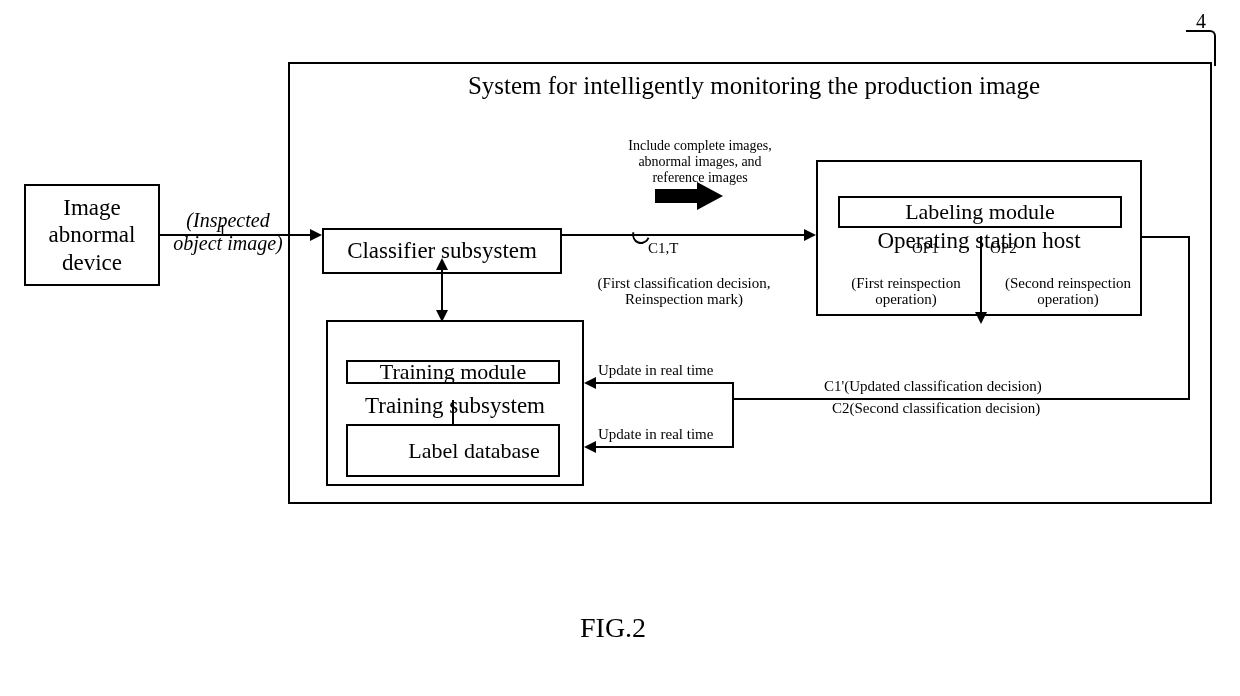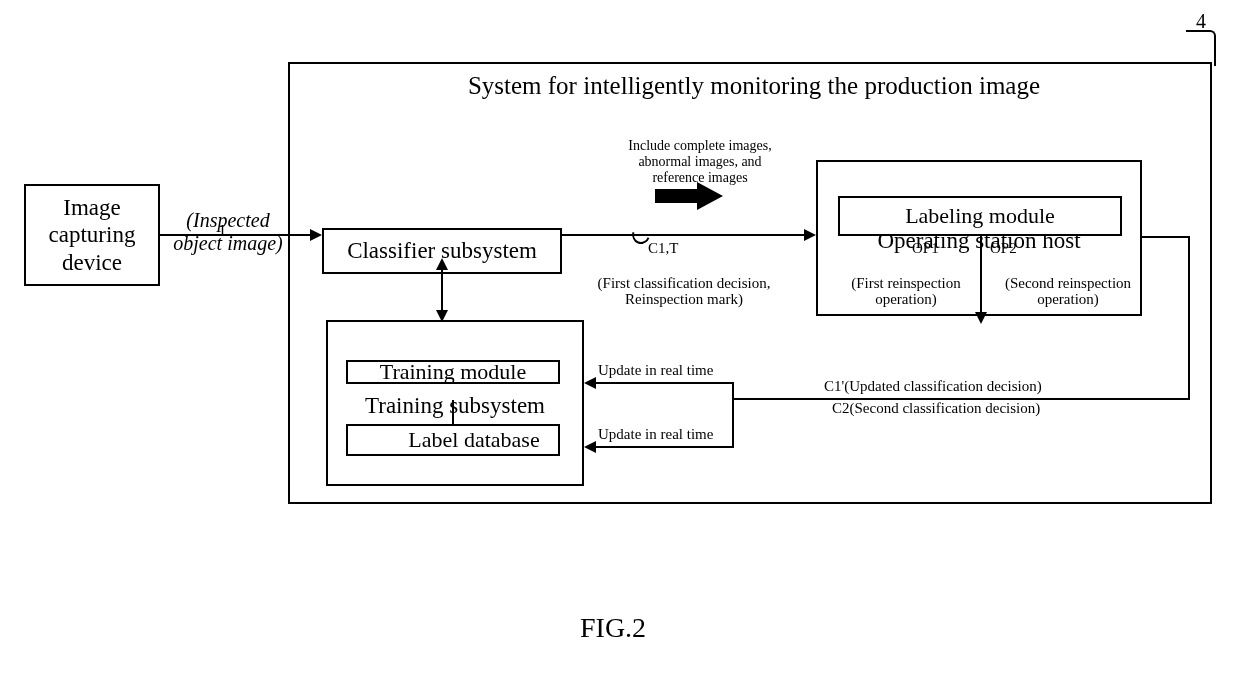"Image" span { text: capturing -> abnormal }
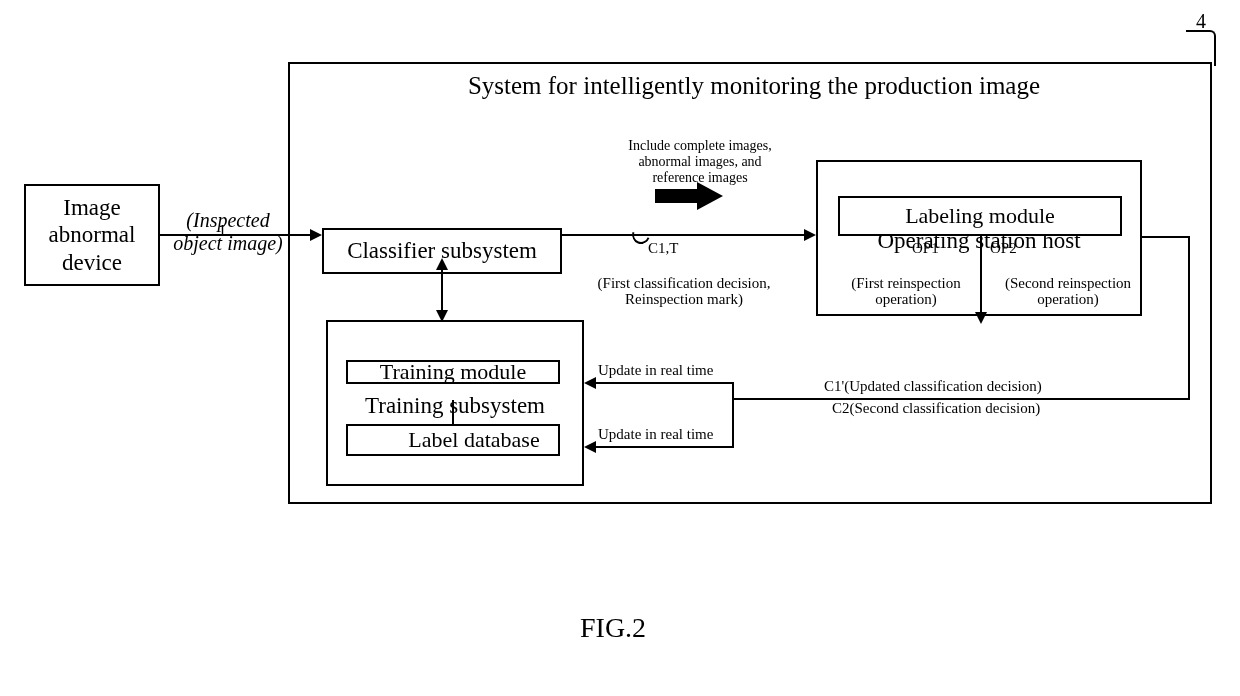"Labeling module" div.box { height: 40px -> 32px }
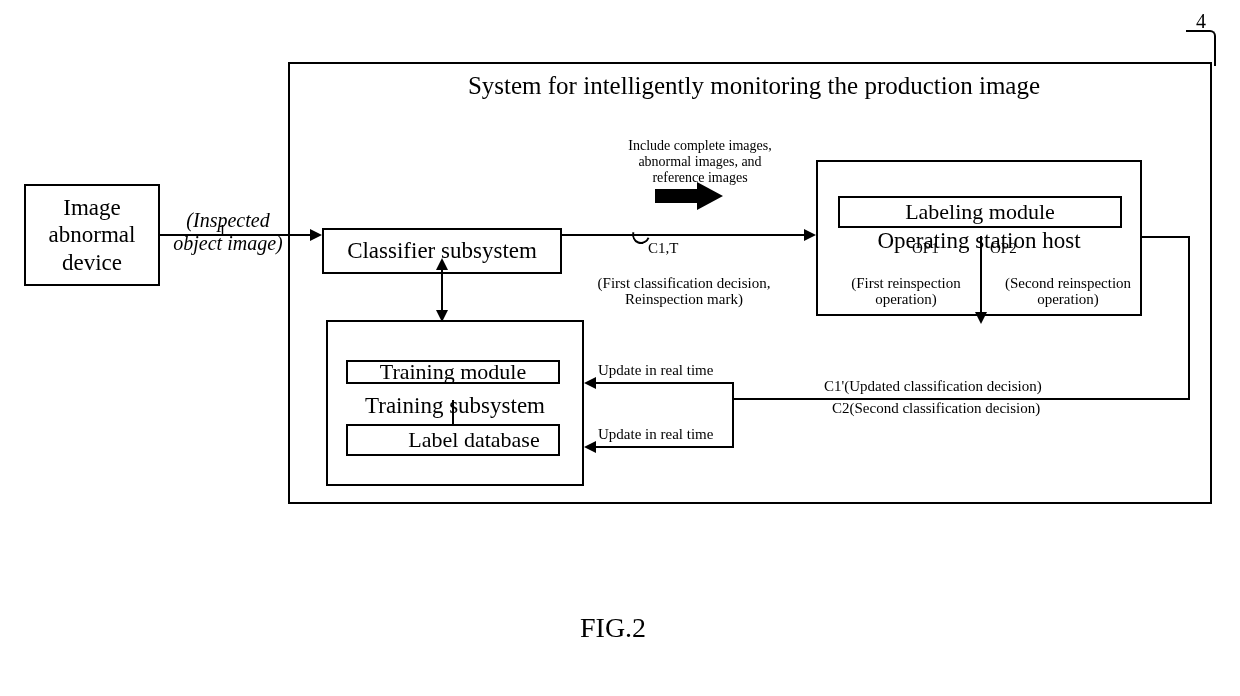"Label database" div.box { height: 32px -> 53px }
